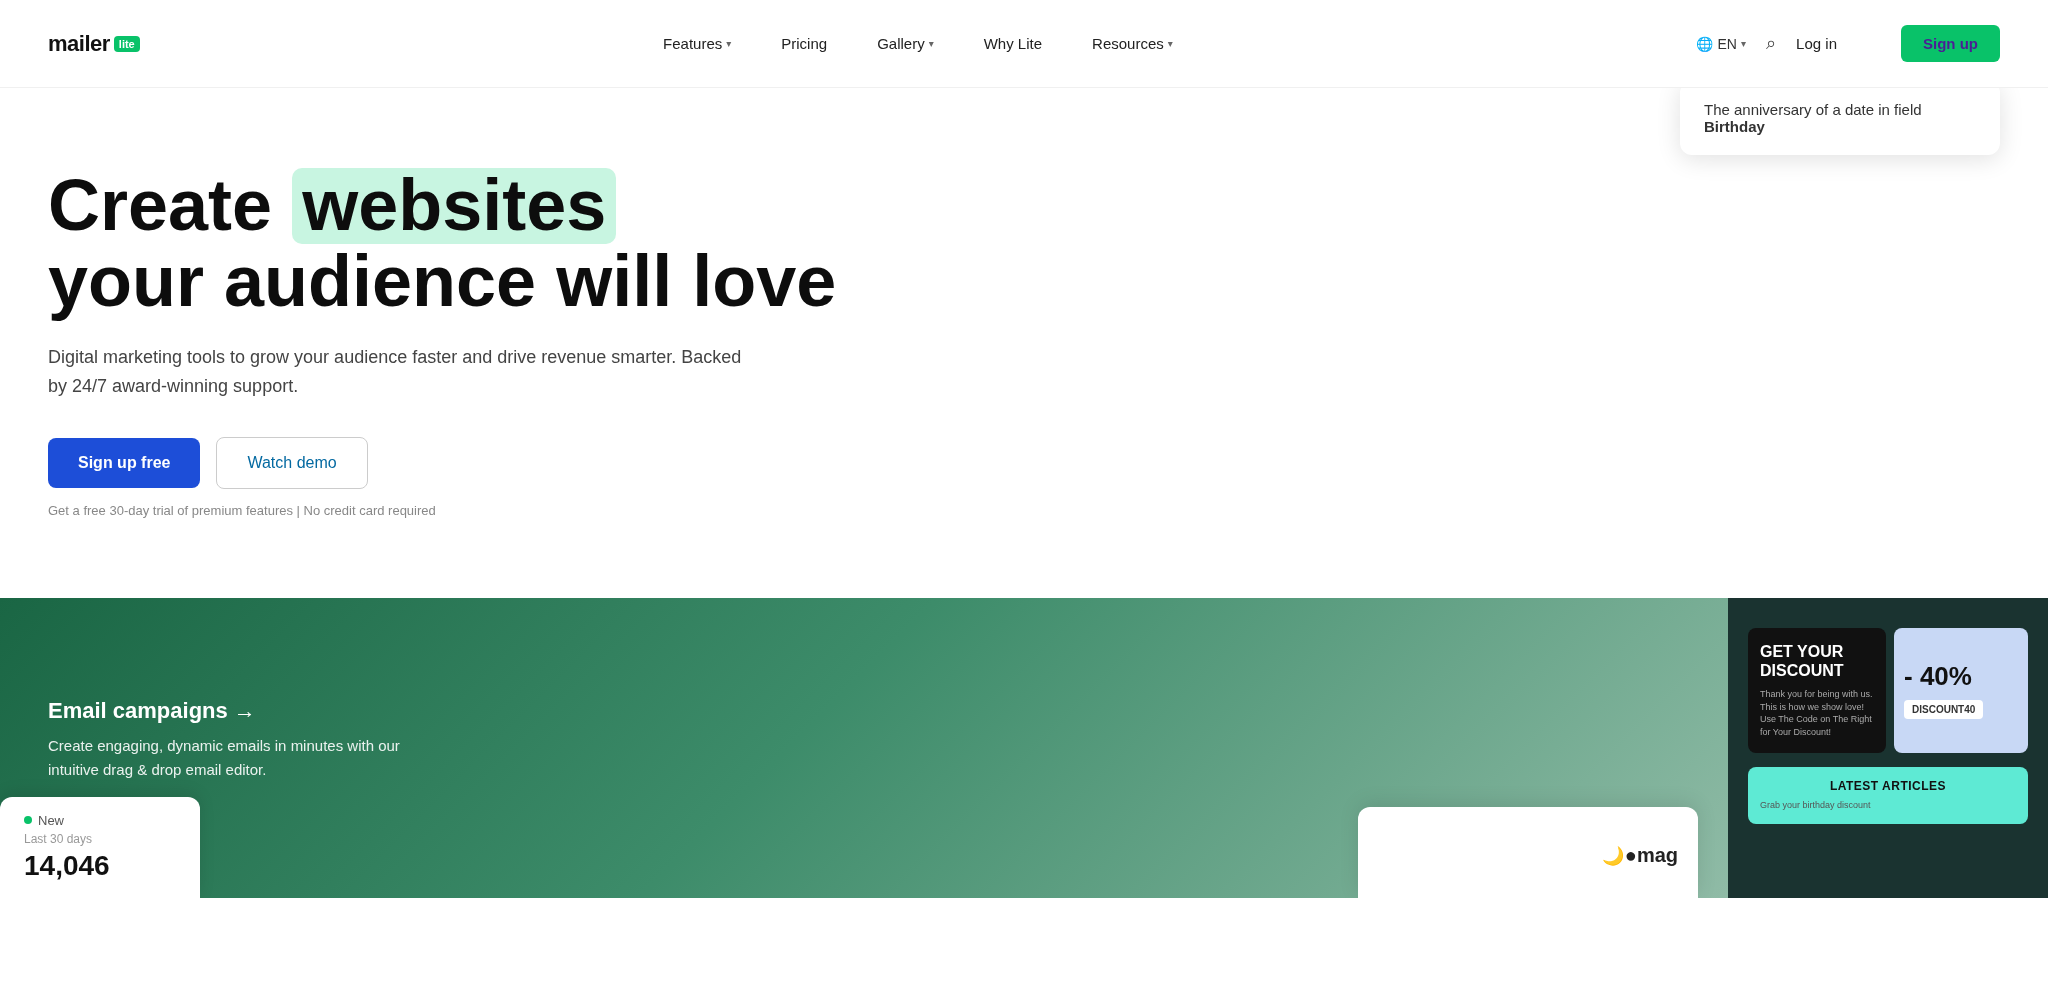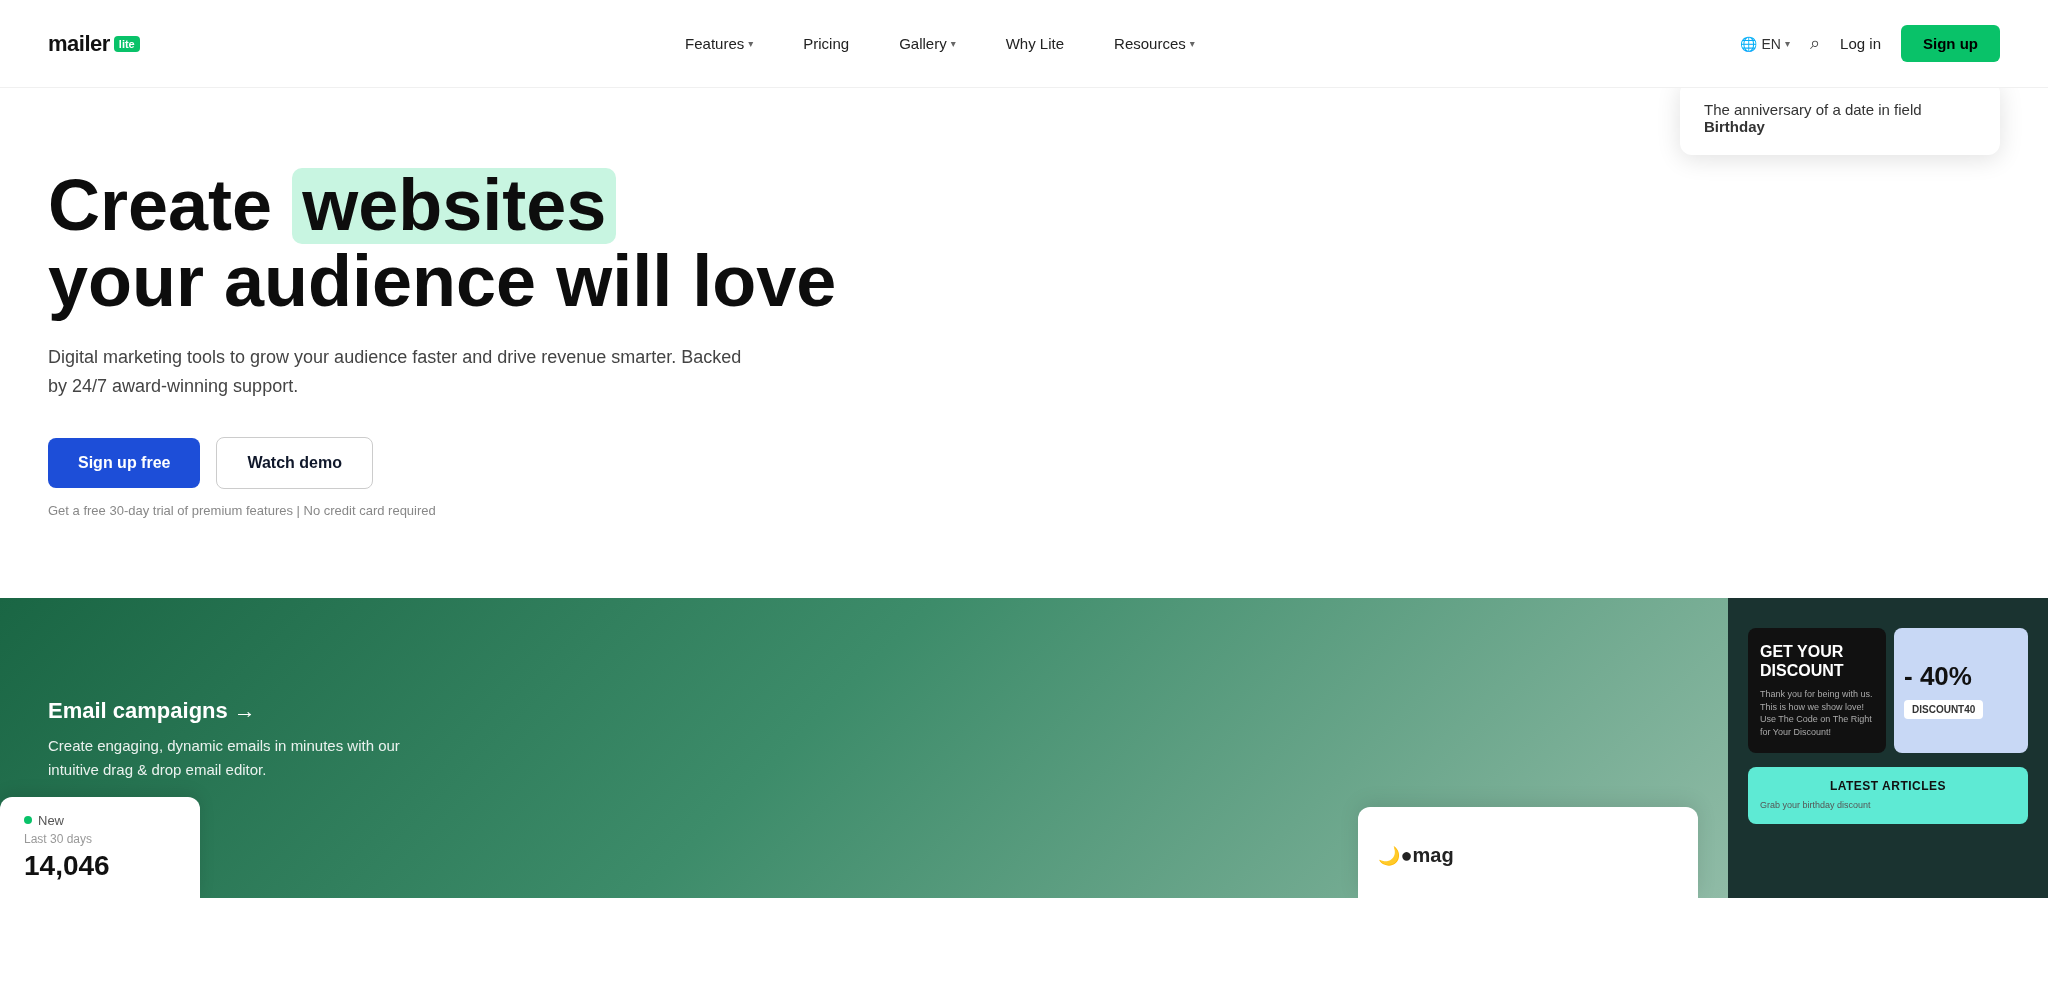"Sign up" .nav-signup { color: #000000 -> #4c1d95; margin-left: none -> 44px }
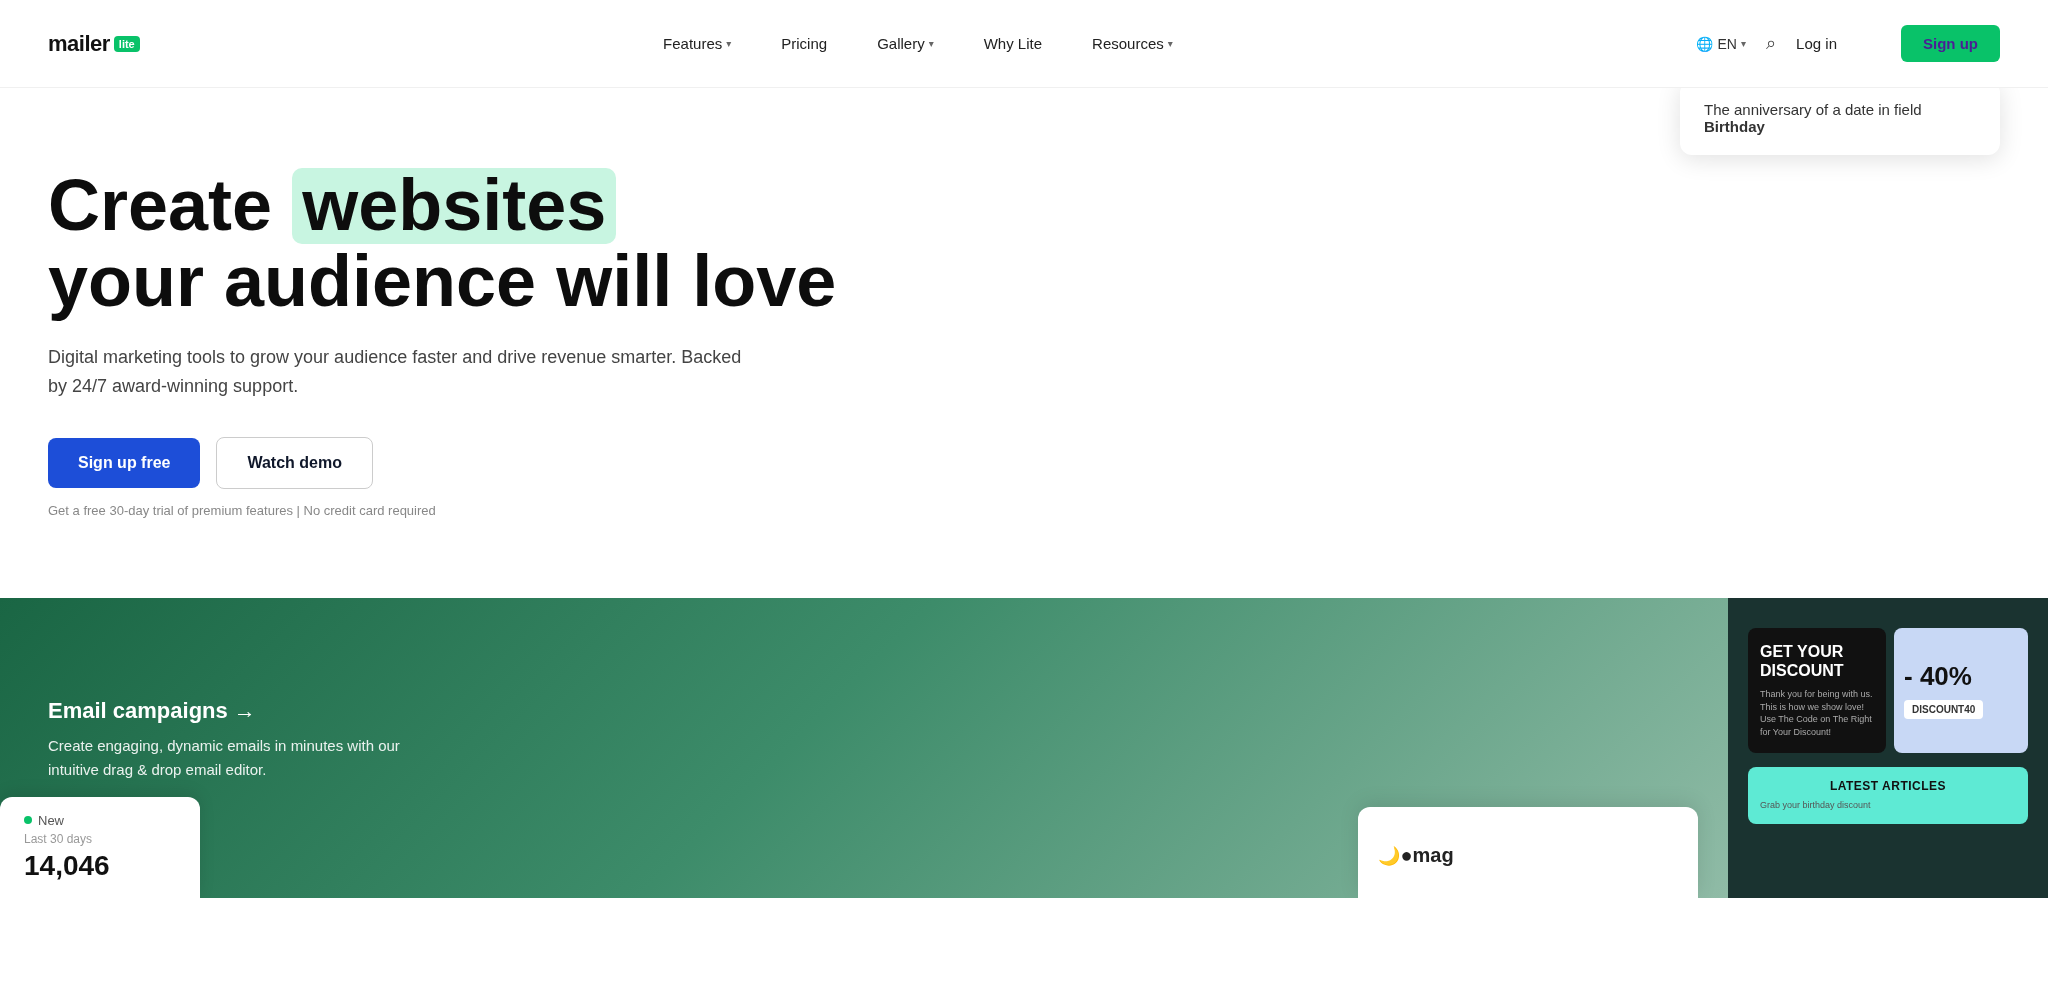"Watch demo" .btn-secondary { color: #0f172a -> #0369a1; font-weight: 700 -> 400 }
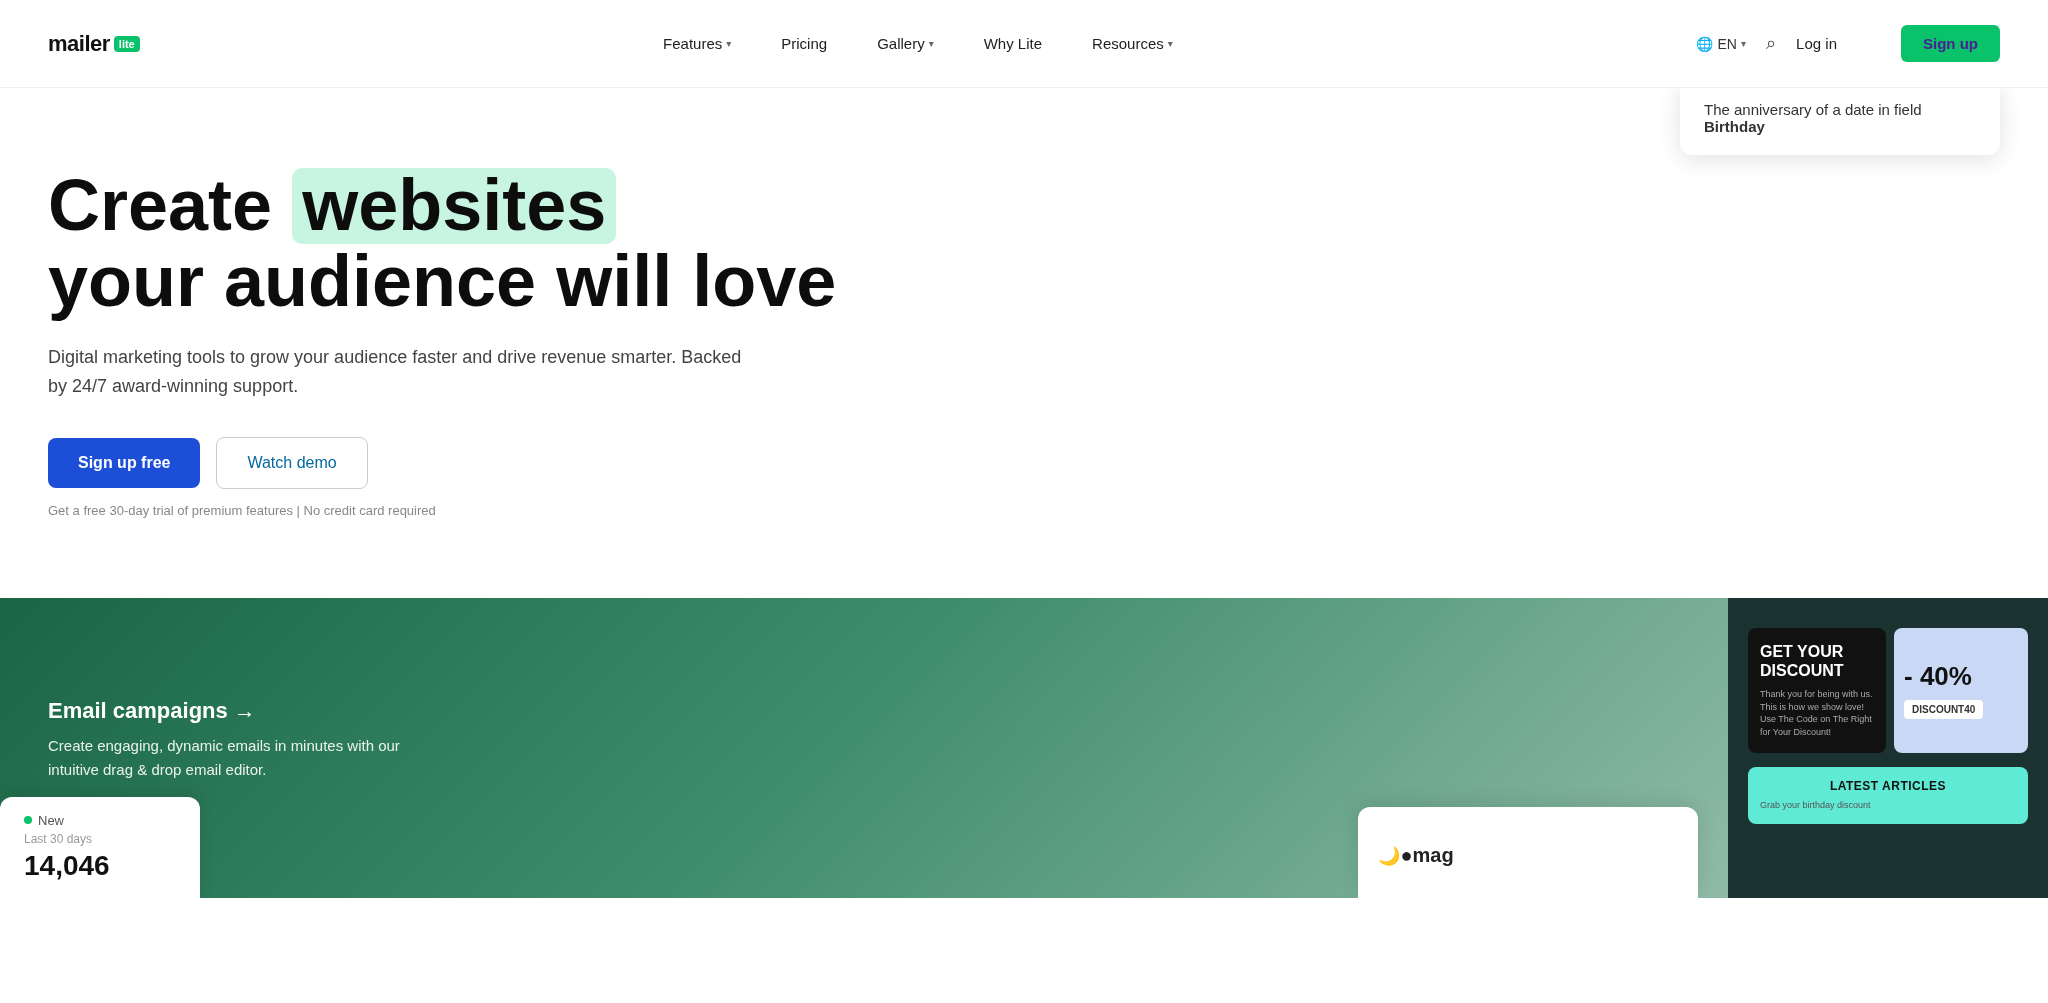"🌙●mag" .email-preview-logo { text-align: left -> right }
